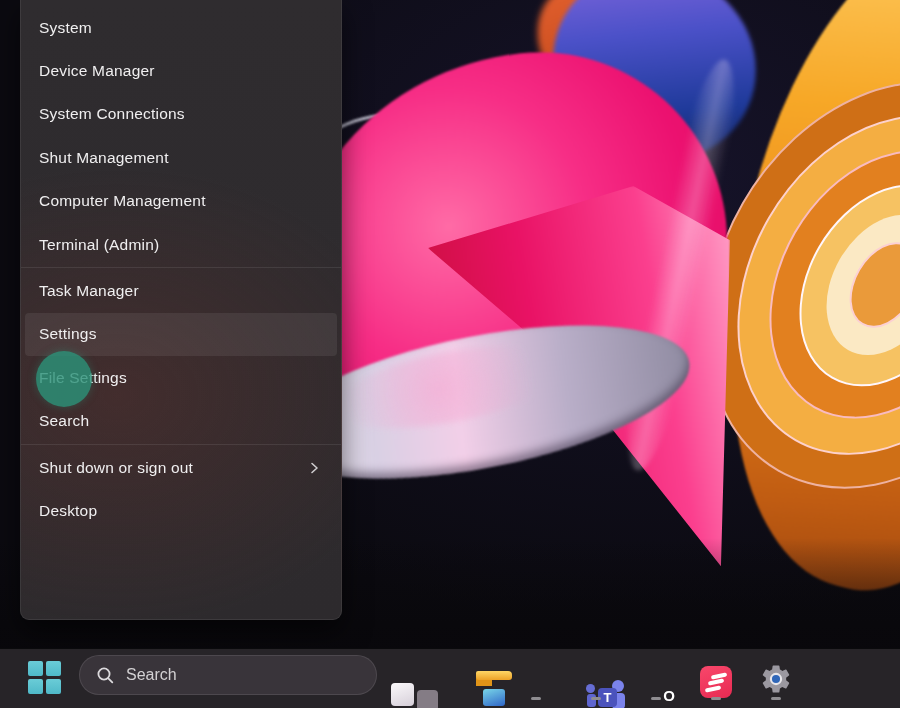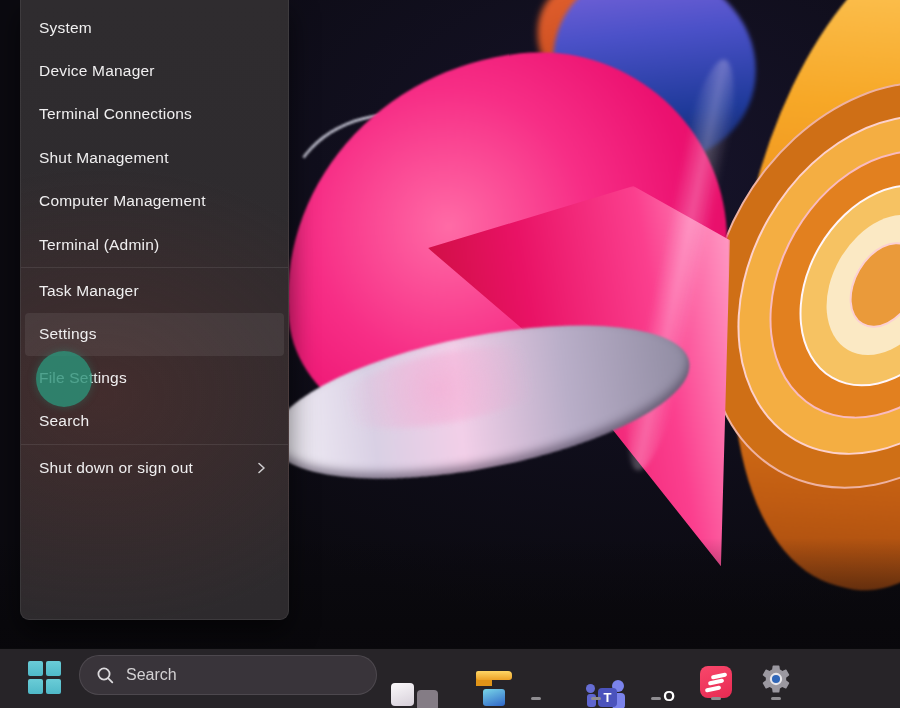"System" .winx-menu { width: 269px -> 322px }
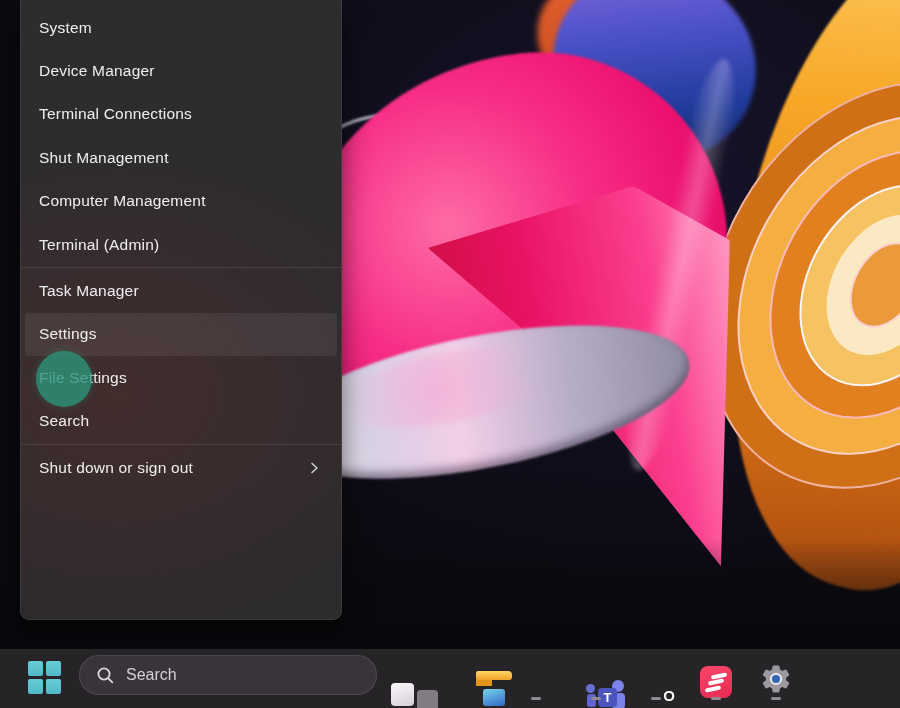"Terminal Connections" span { text: Terminal -> System }
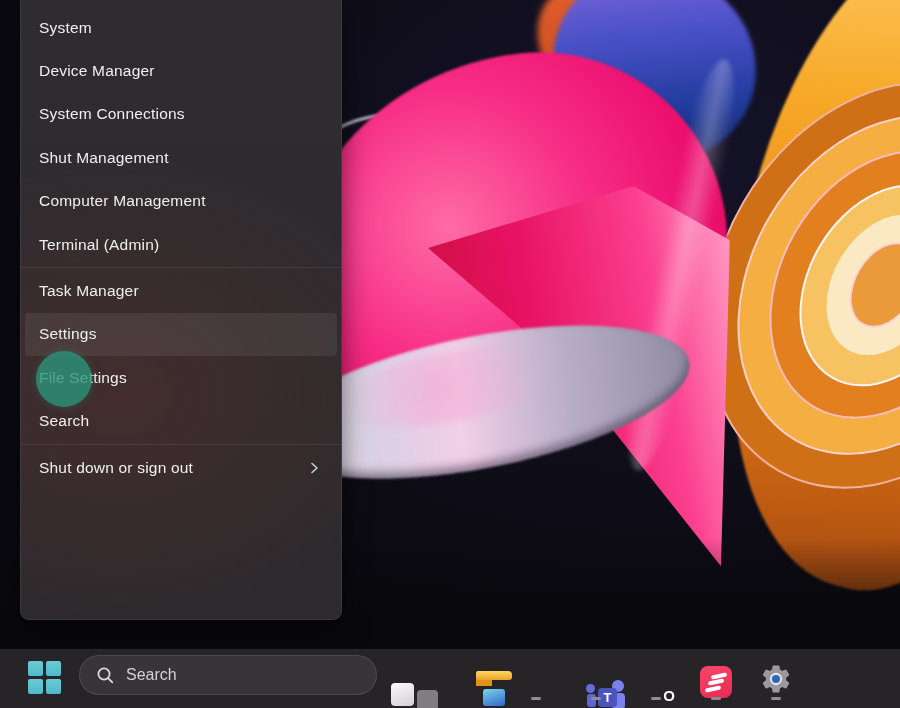"Desktop" div.mi { html: none -> <div> <span>Desktop</span> </div> }
